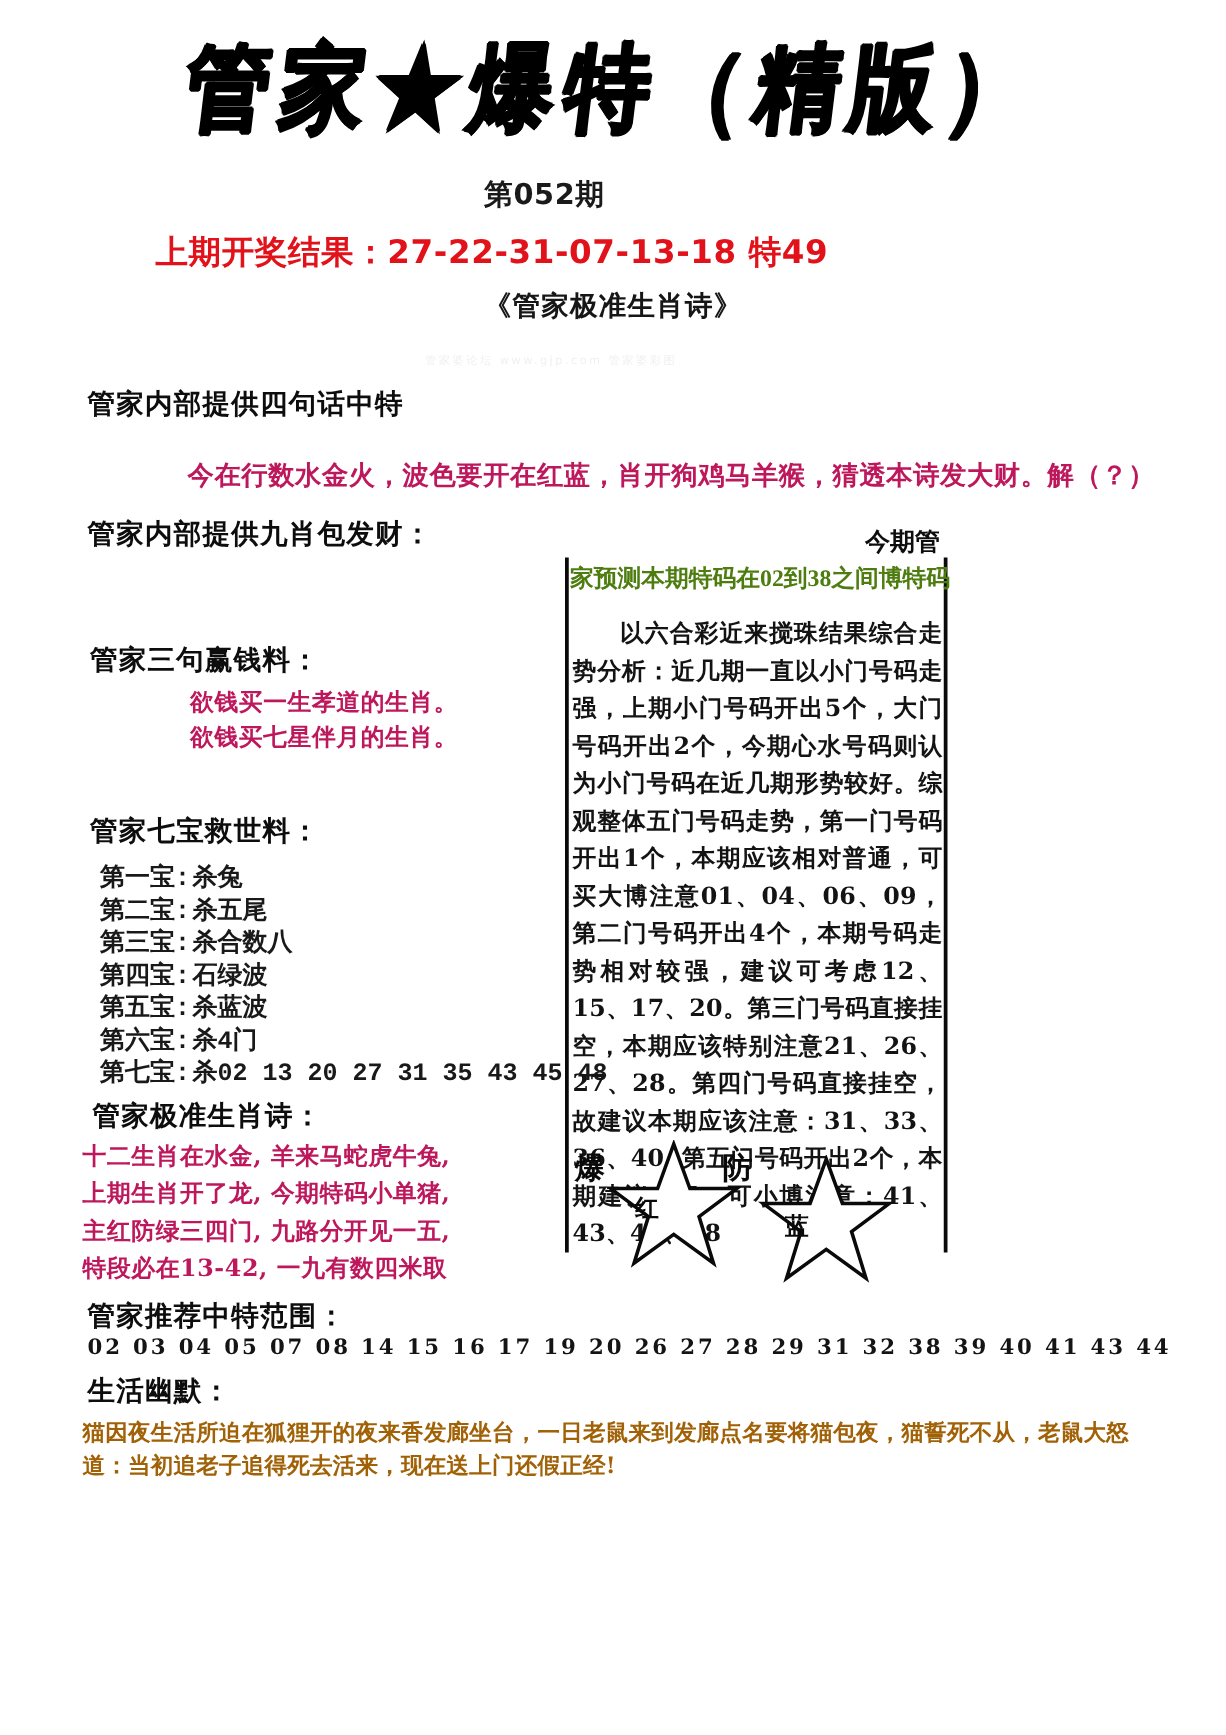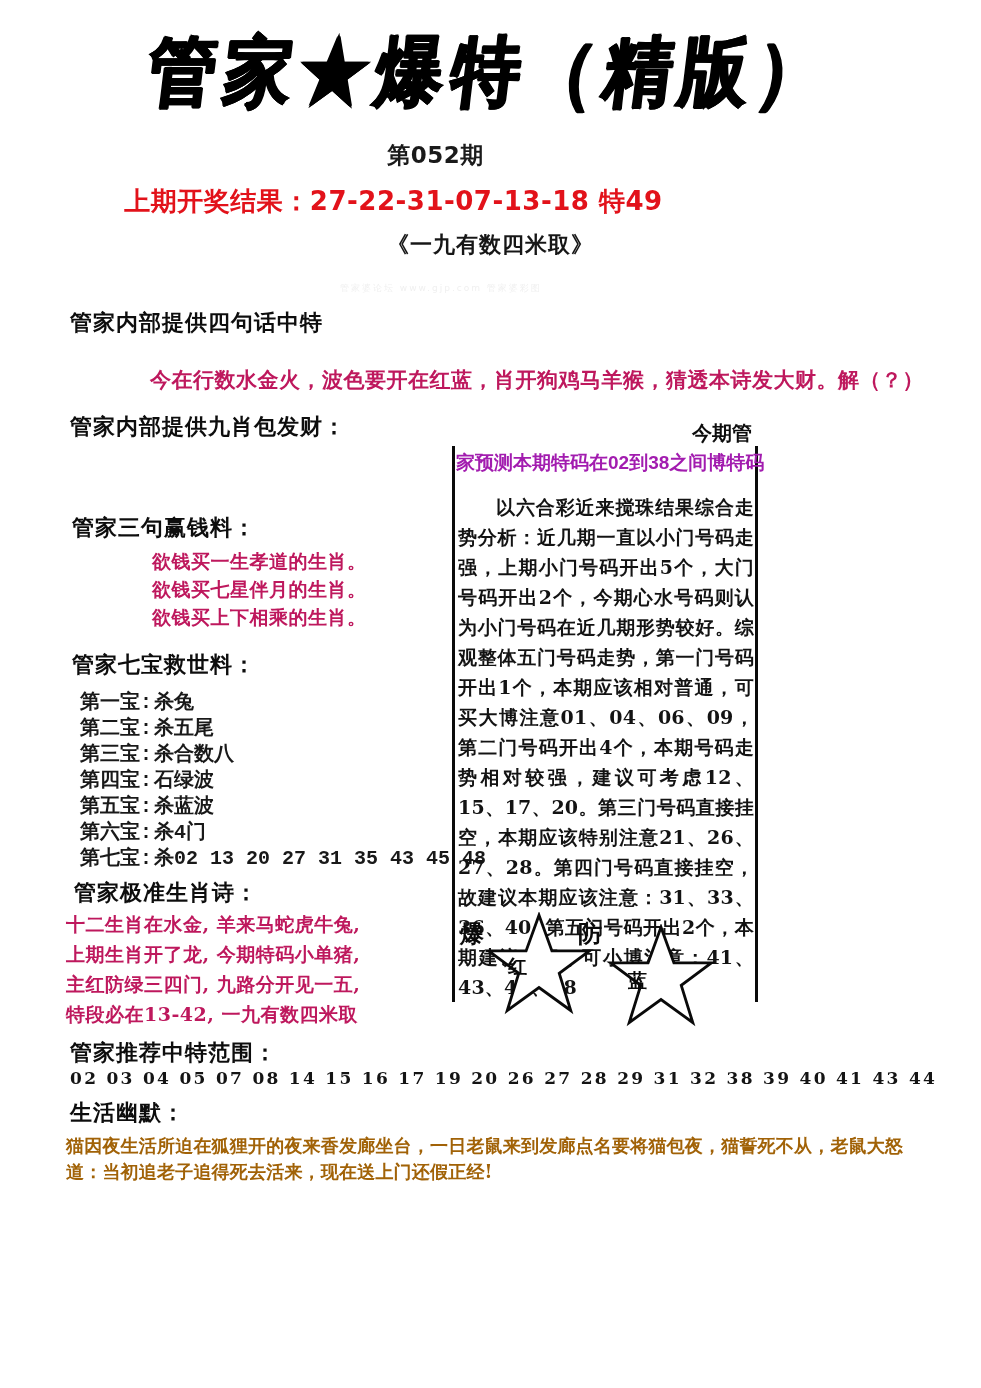"《一九有数四米取》" div.office-line { text: 一九有数四米取 -> 管家极准生肖诗 }
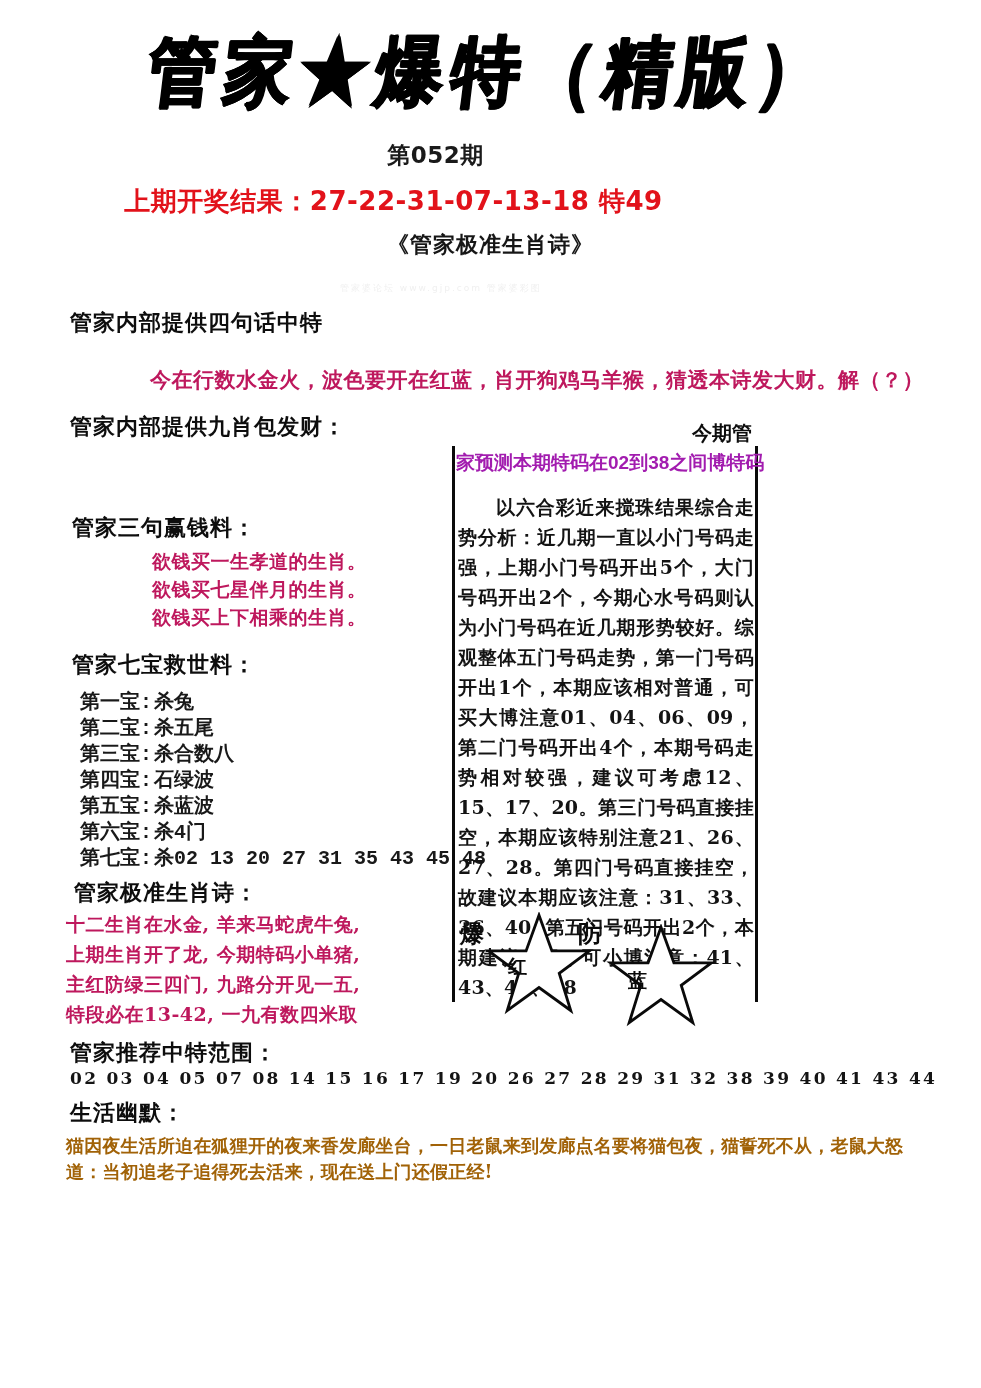"家预测本期特码在02到38之间博特码" .analysis-sub { color: #a21caf -> #4d7c0f; font-family: Liberation Sans, sans-serif -> Liberation Serif, serif }
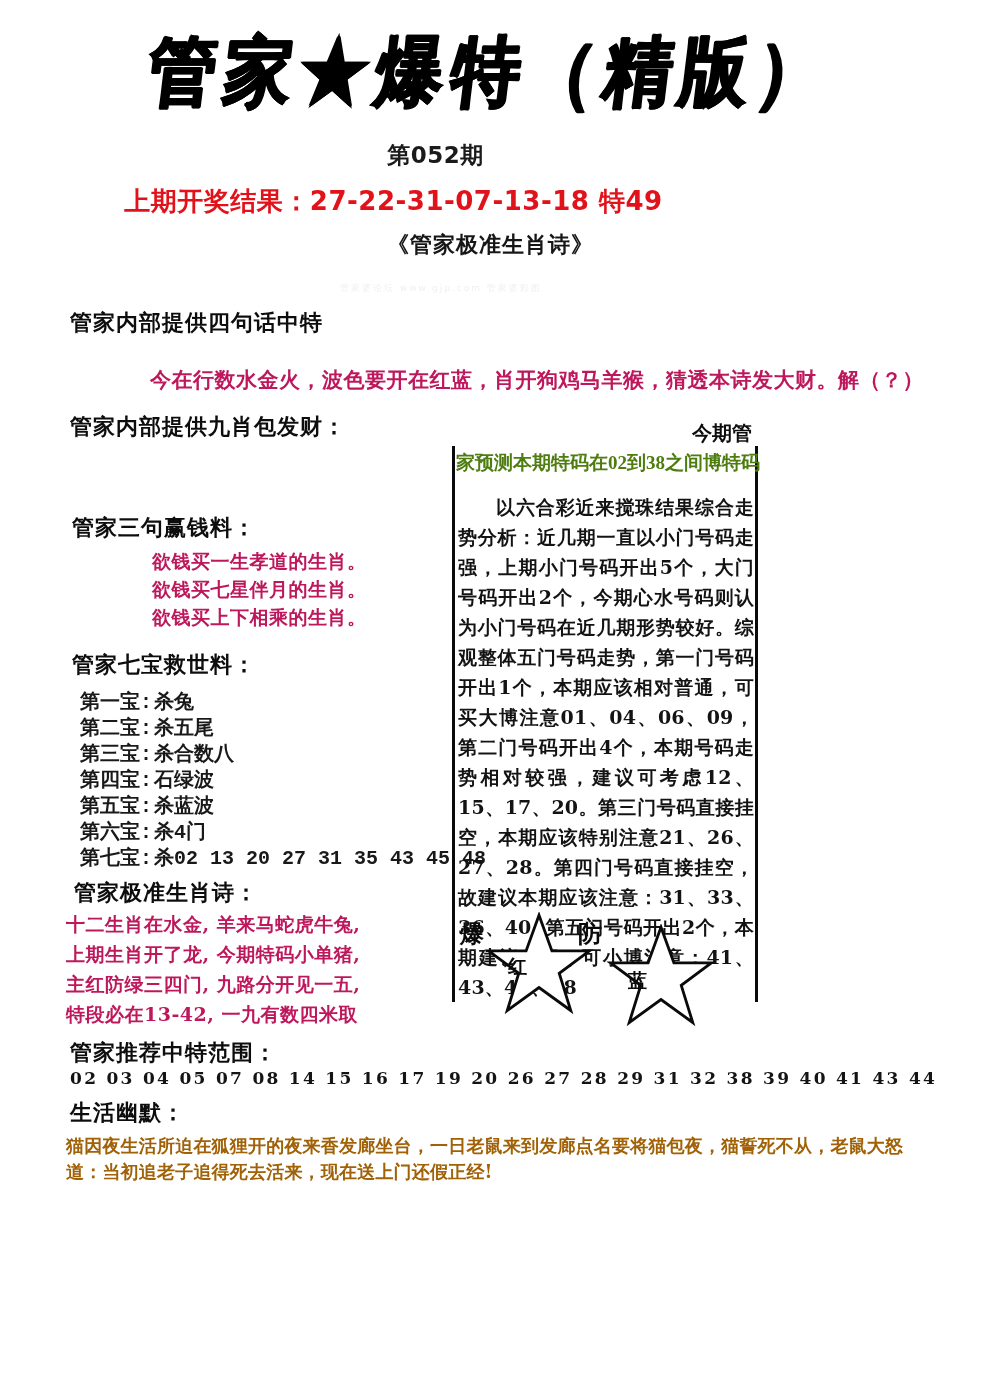"欲钱买上下相乘的生肖。" div.body-line { html: <div>欲钱买上下相乘的生肖。</div> -> none }
